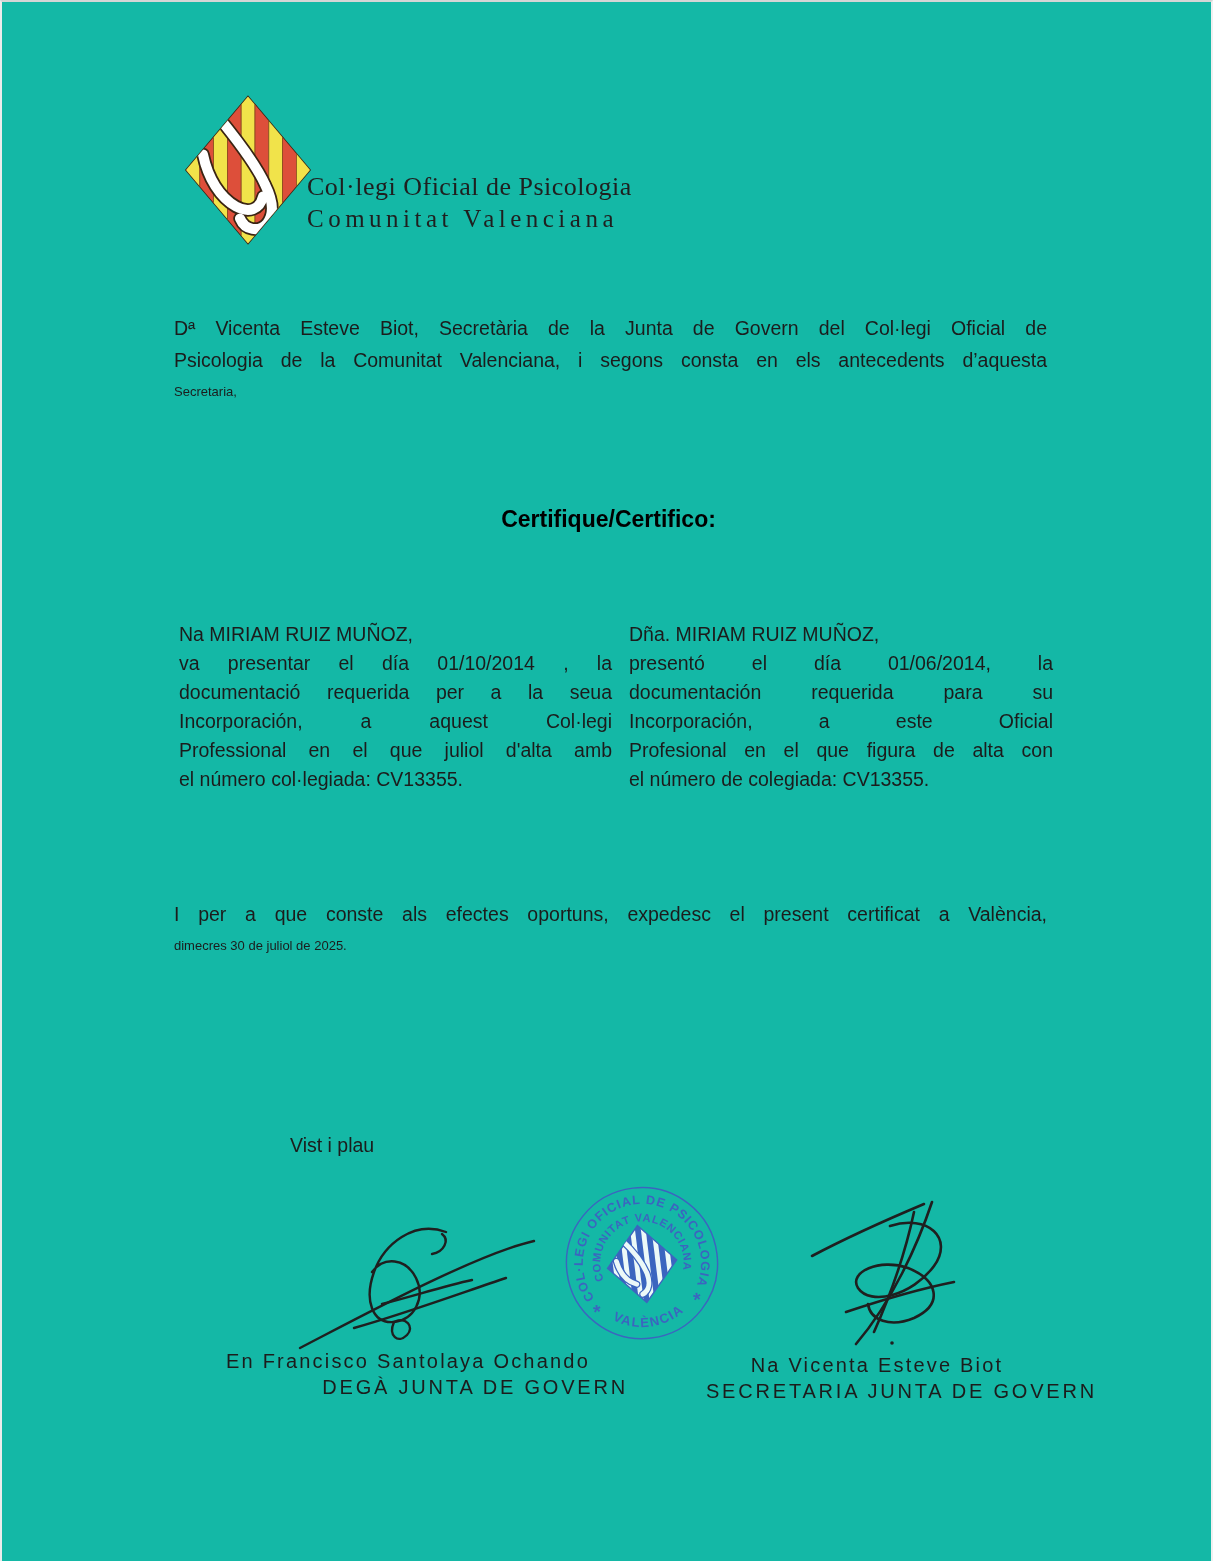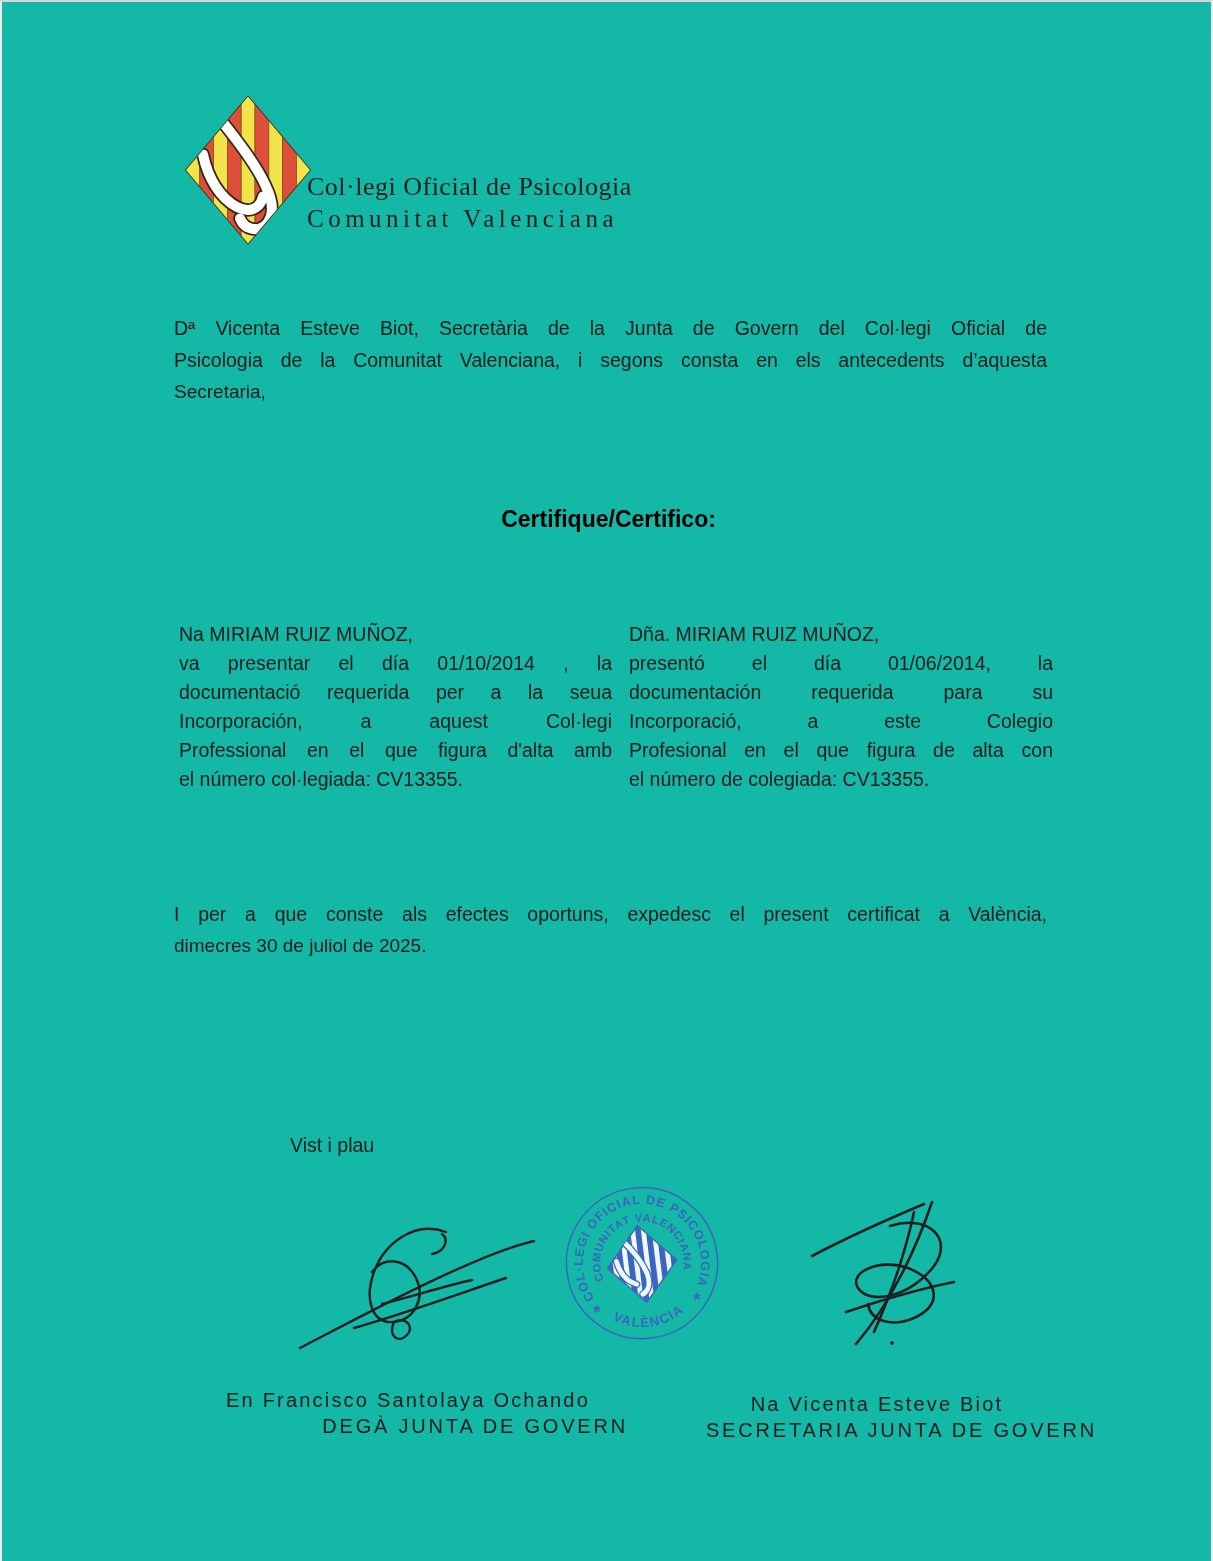"Secretaria," .nline { font-size: 19px -> 13px }
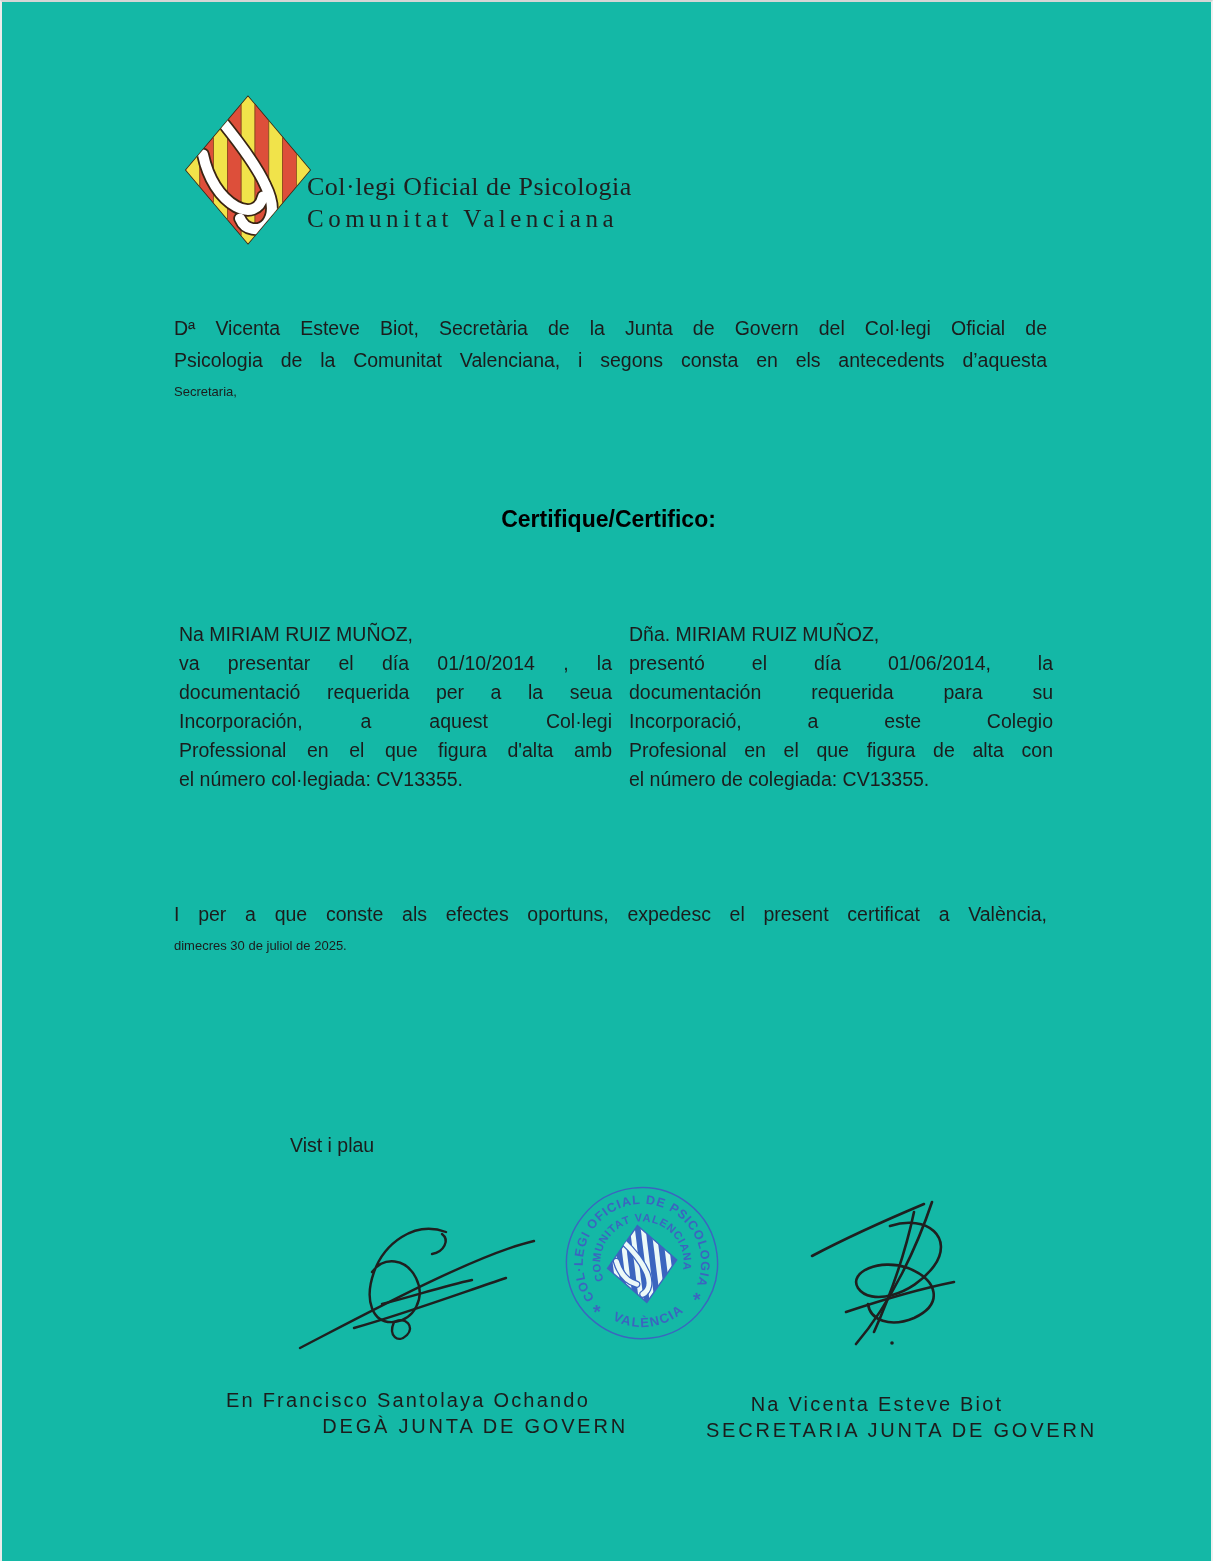"Incorporació, a este Colegio" div.jline { text: Incorporació, a este Colegio -> Incorporación, a este Oficial }
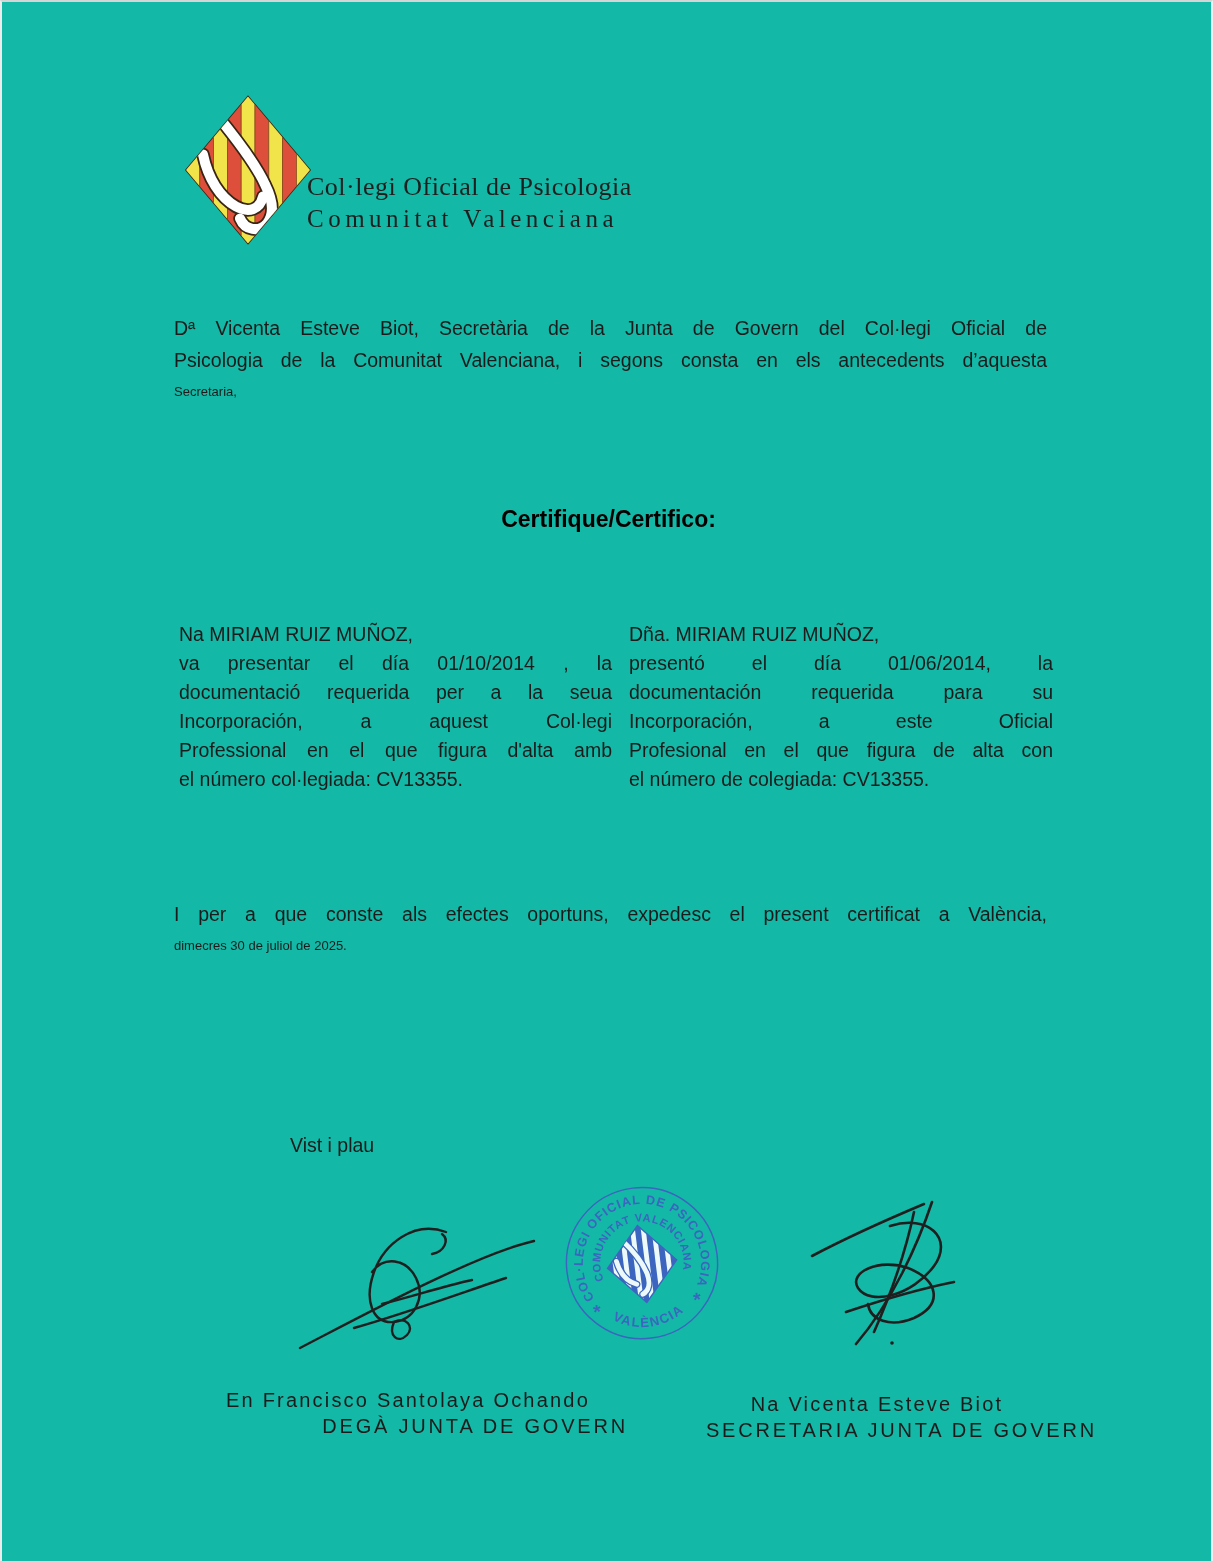"Professional en el que figura" div.jline { text: figura -> juliol }
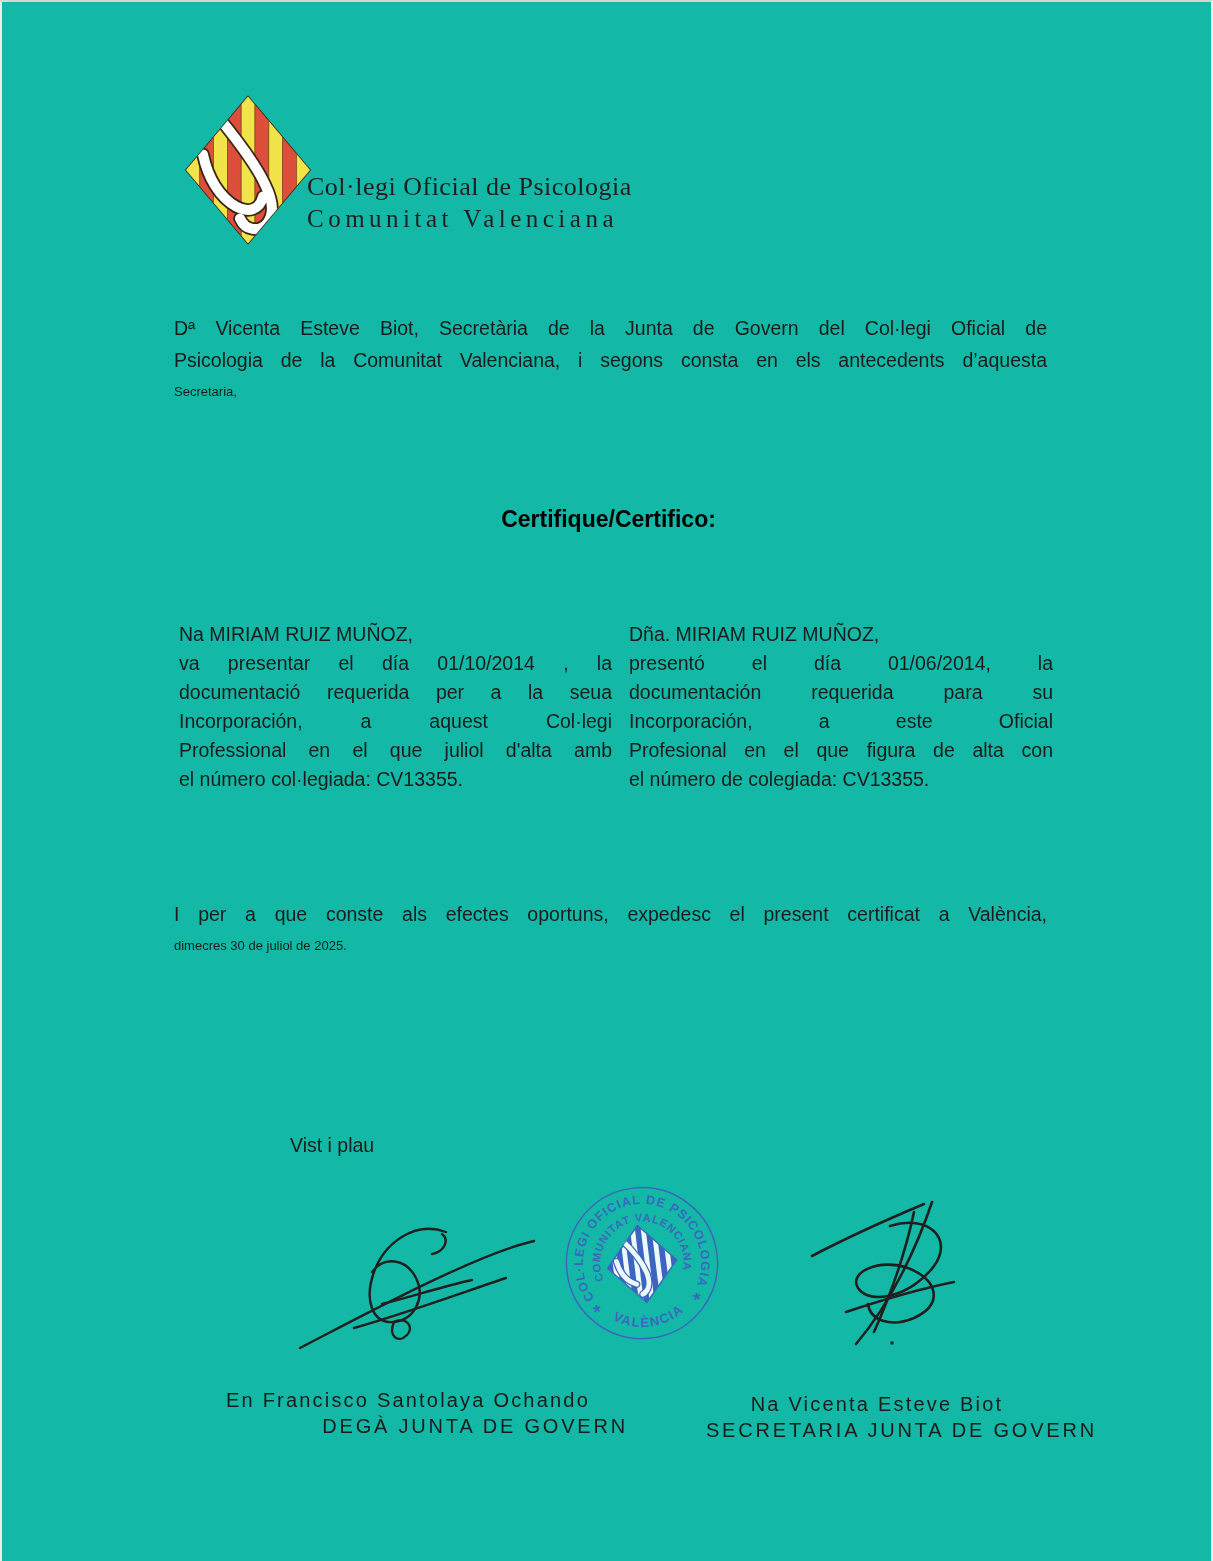"En Francisco Santolaya Ochando" .sig-block { margin-top: 39px -> none }
